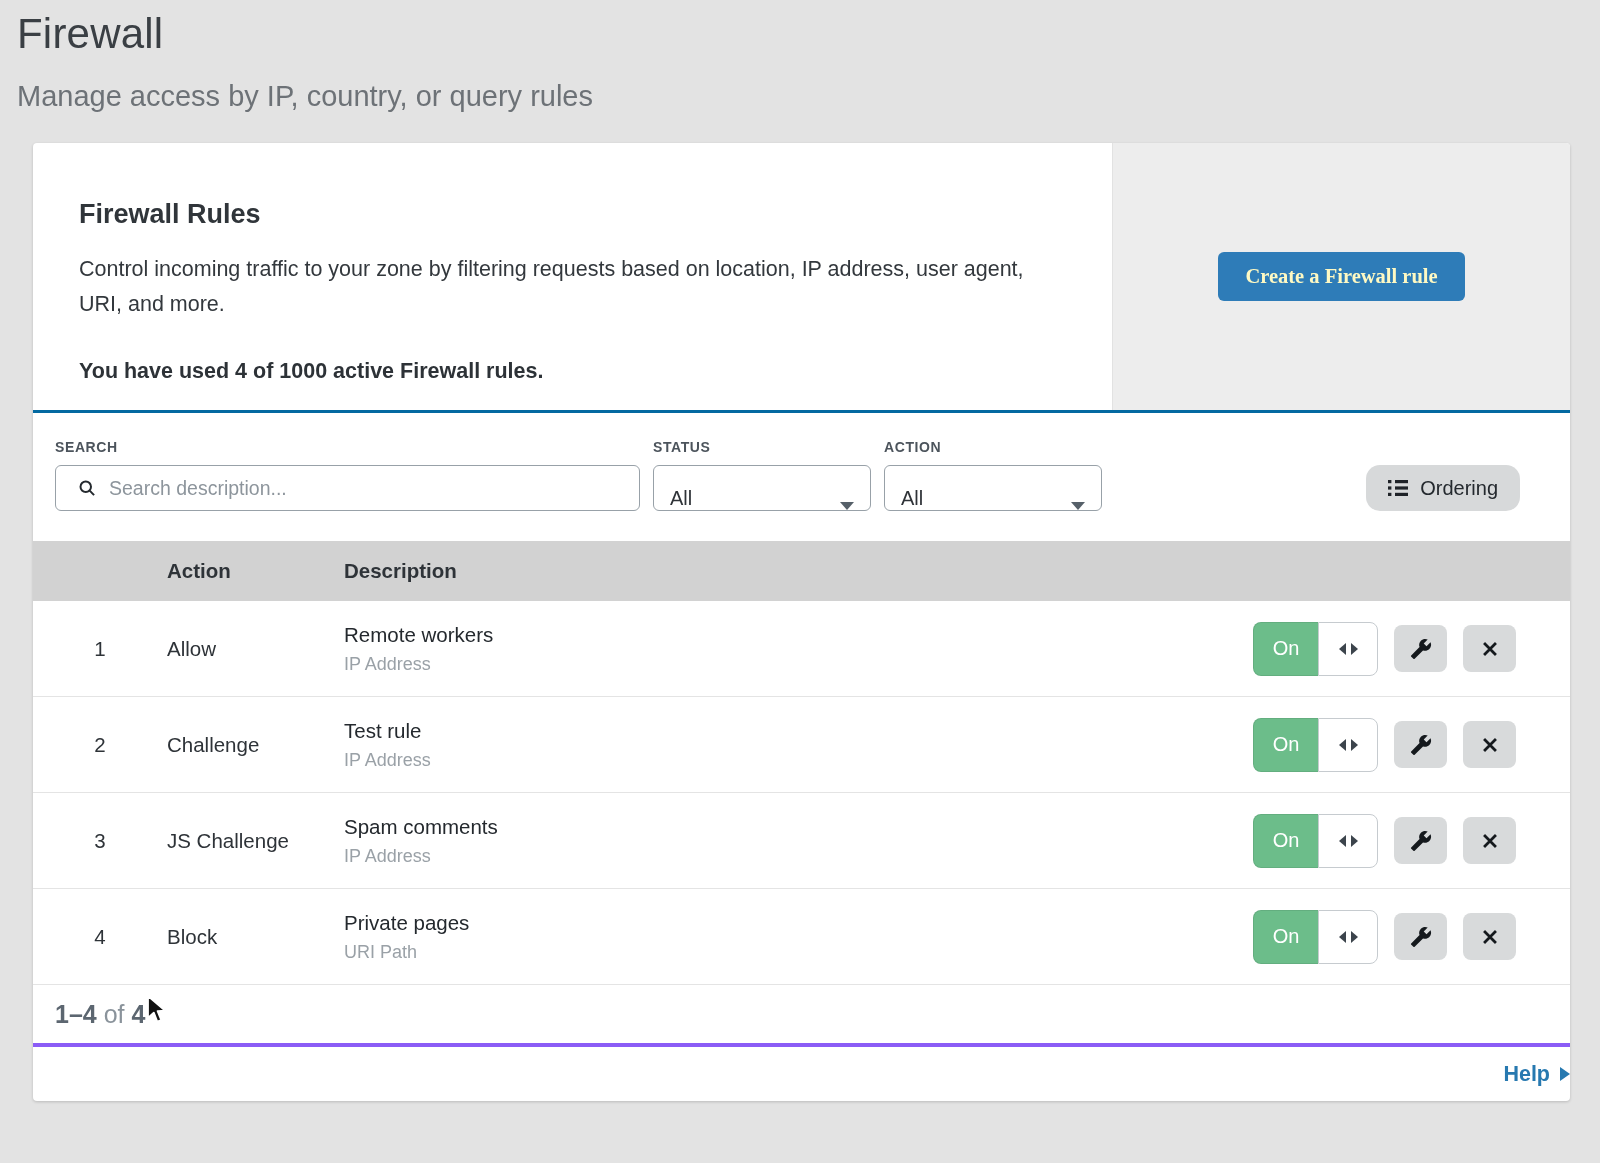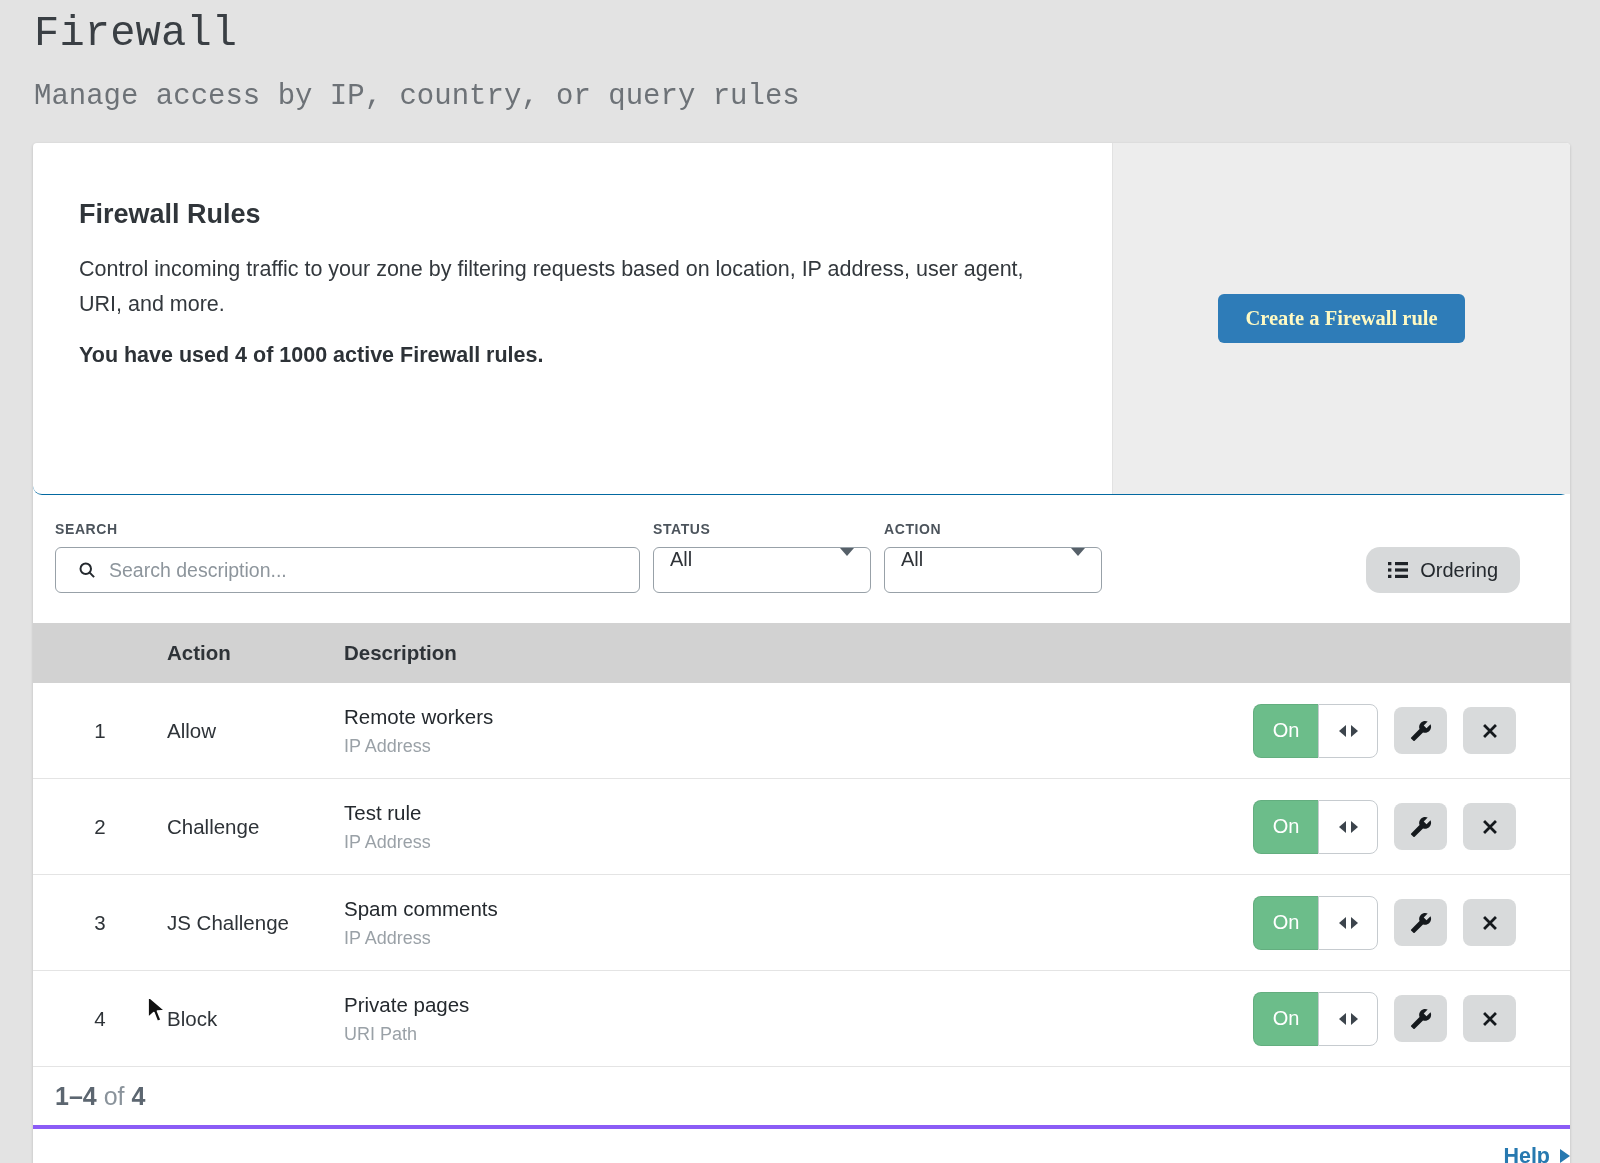"Firewall" .page-header { font-family: Liberation Mono, monospace -> none; padding: 8px 0 0 34px -> 8px 0 0 17px }
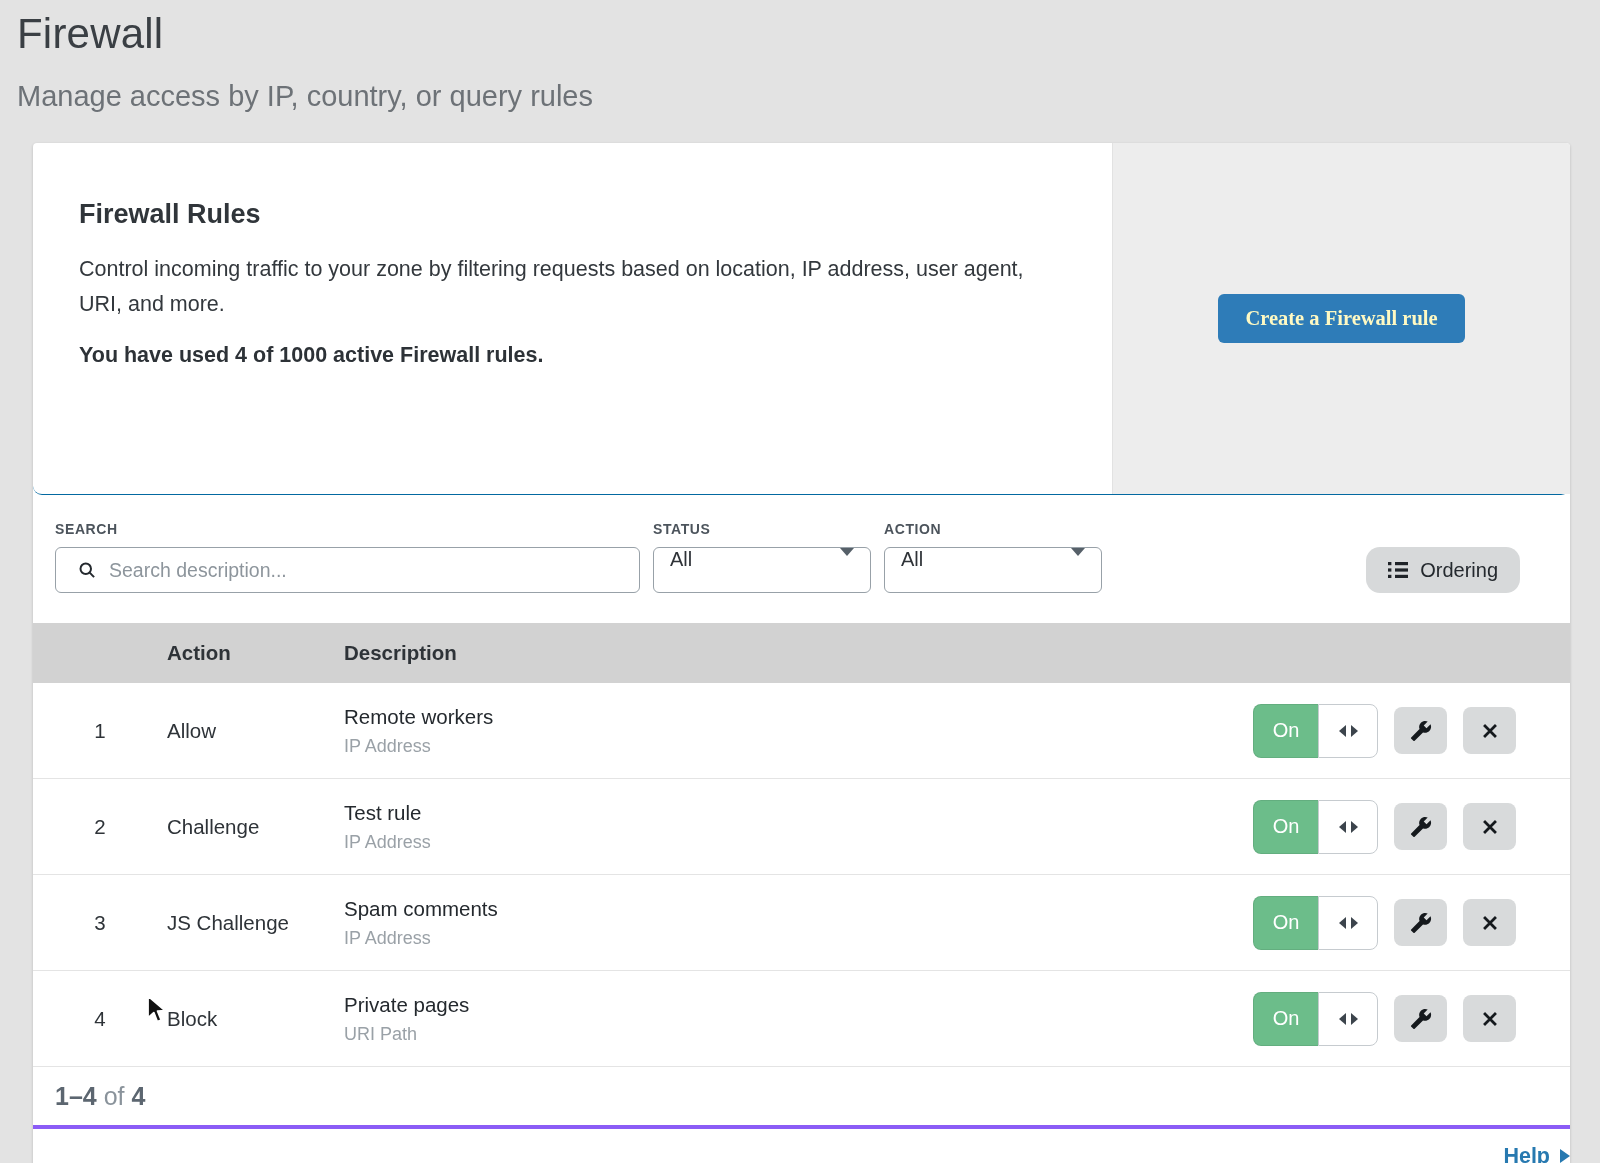"Firewall Rules" .card-top { border-bottom: 1px solid #0369a1 -> 3px solid #0369a1; border-radius: 9px -> none; height: 352px -> 270px }
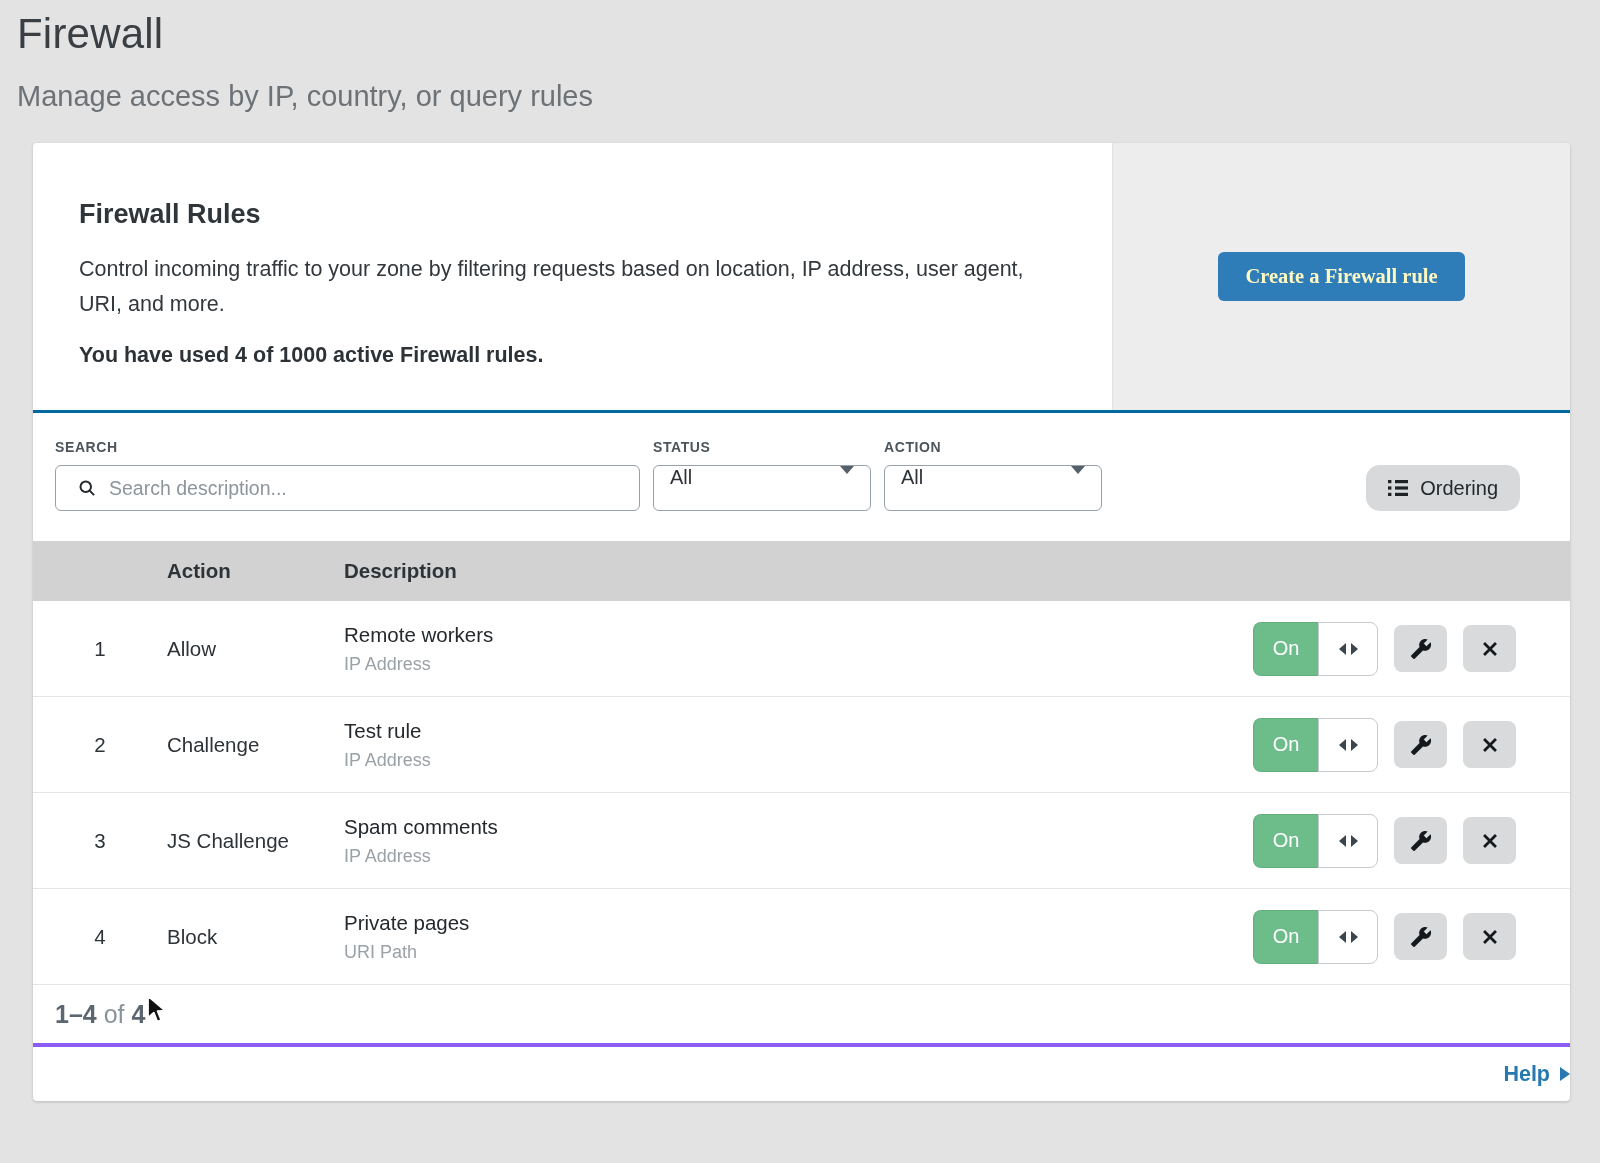"You have used 4 of" .usage { margin: 20px 0 0 -> 36px 0 0 }
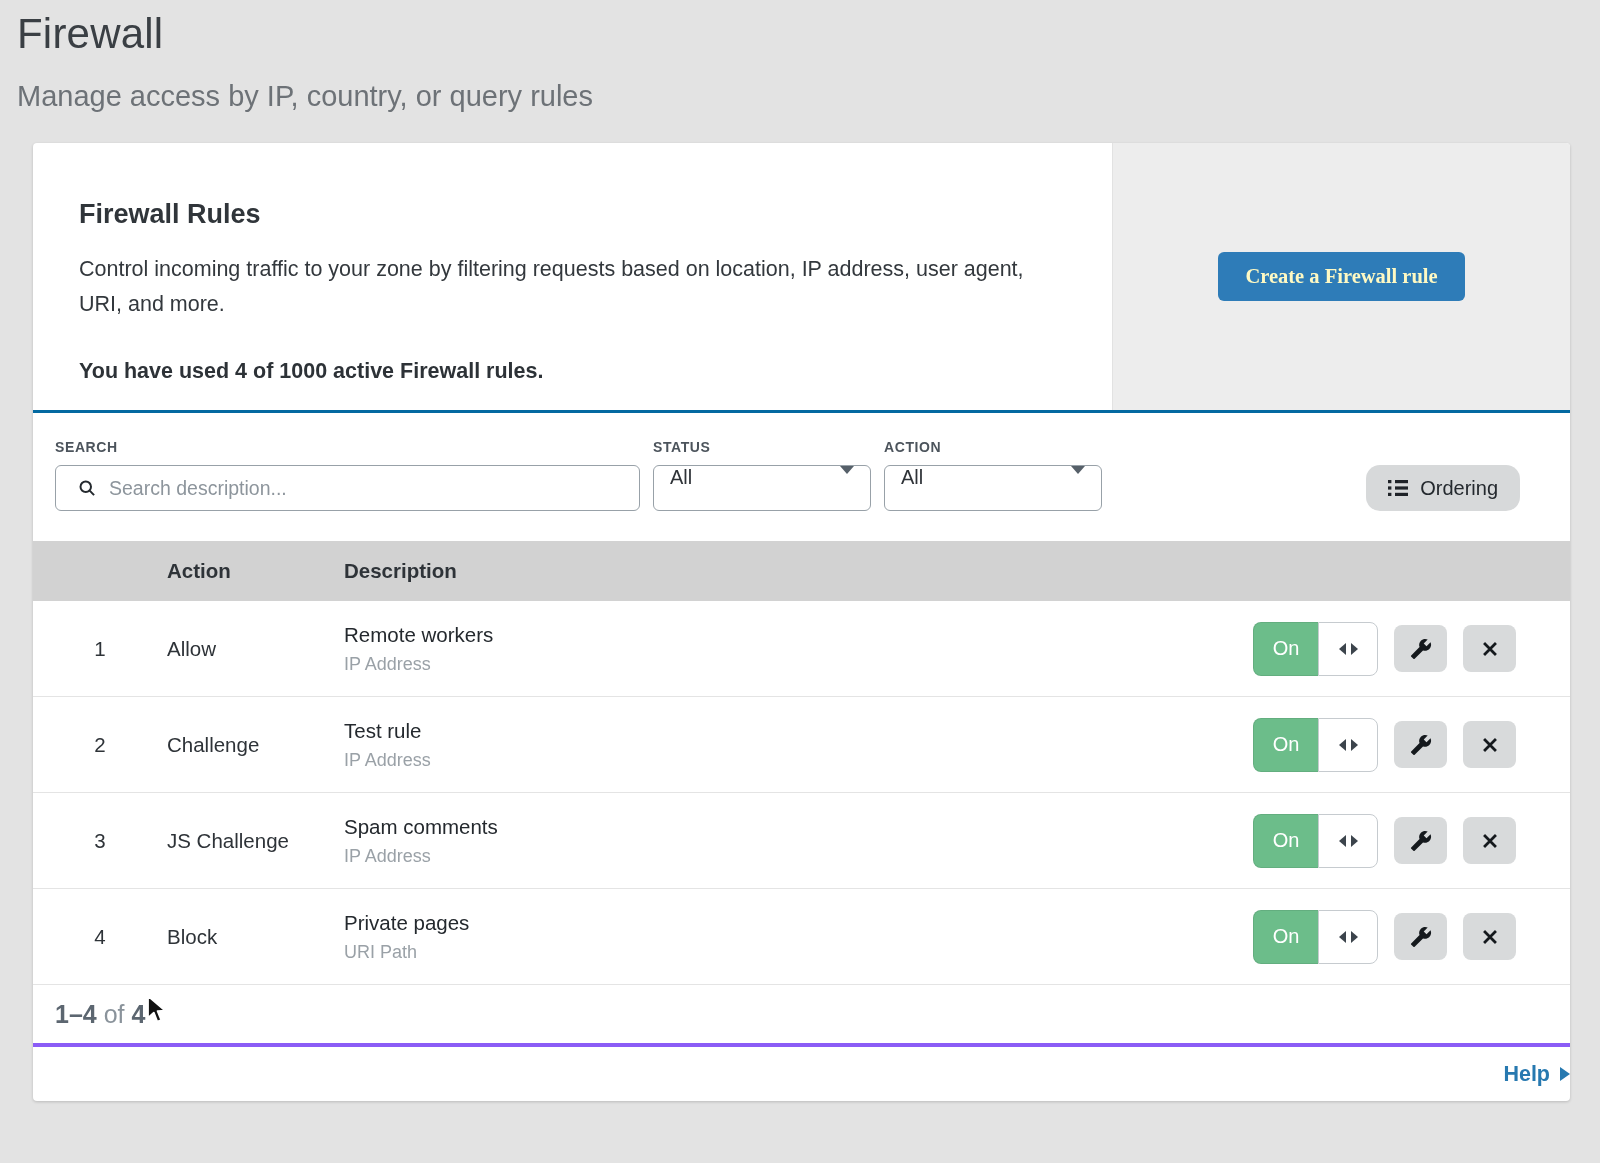"All" .select { align-items: flex-start -> flex-end }
